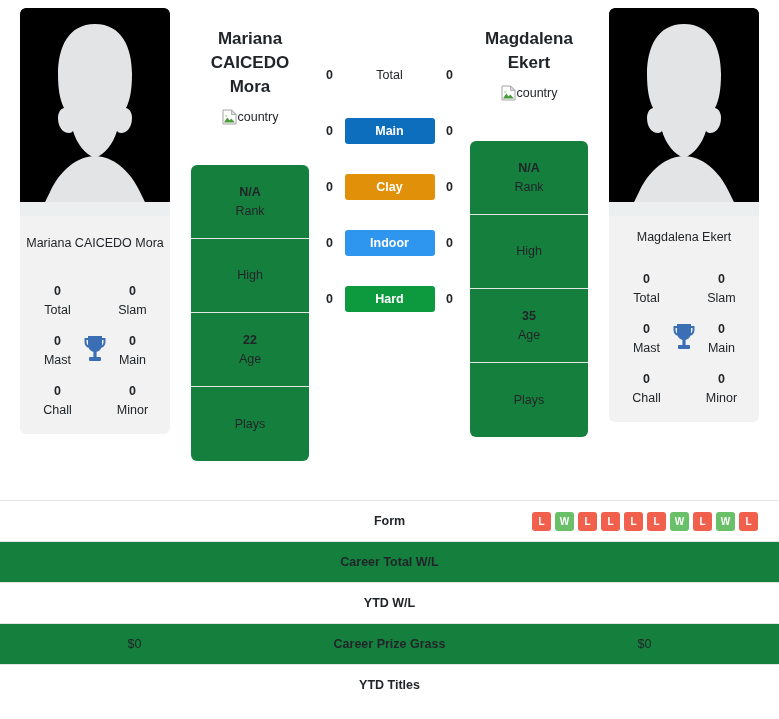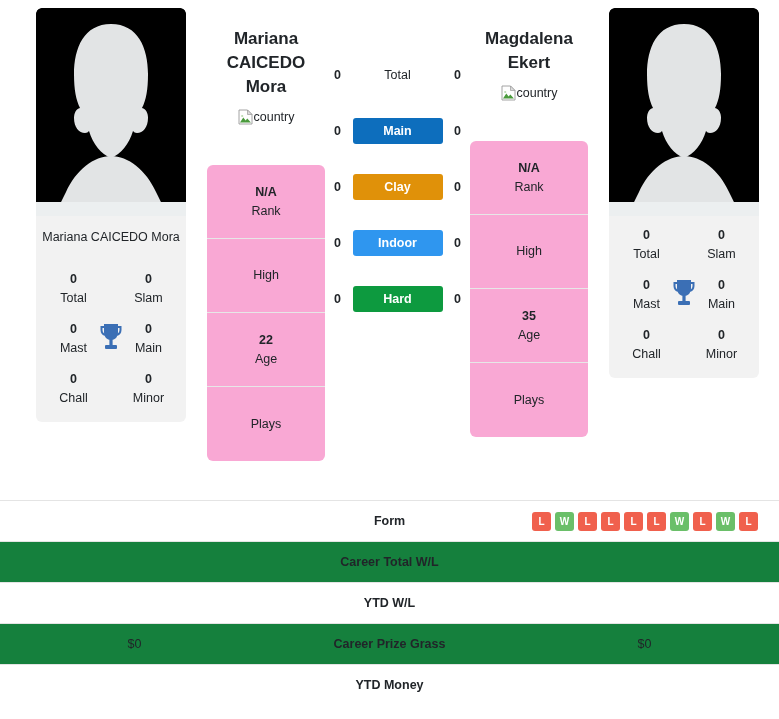"N/A" .rank-box { background: #f9a8d4 -> #15803d }
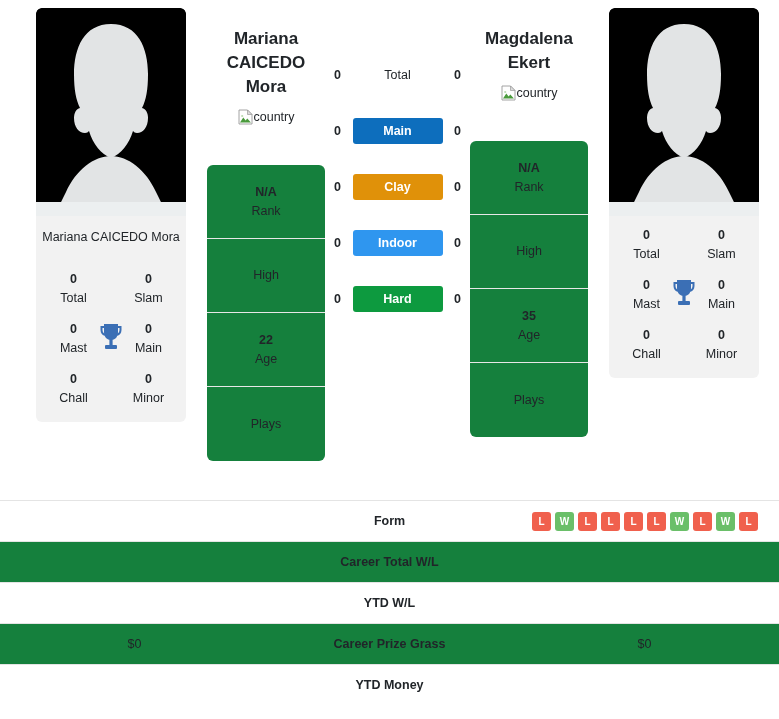"Mariana CAICEDO Mora" .player-card.left { gap: none -> 6px; margin-left: 36px -> 20px }
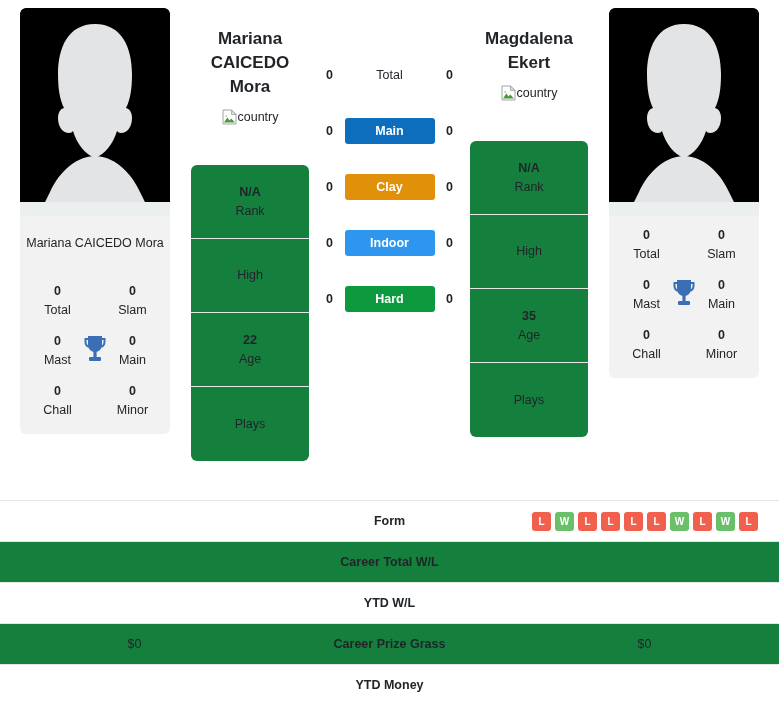"Magdalena Ekert" div.card-name { html: none -> <div>Magdalena Ekert</div> }
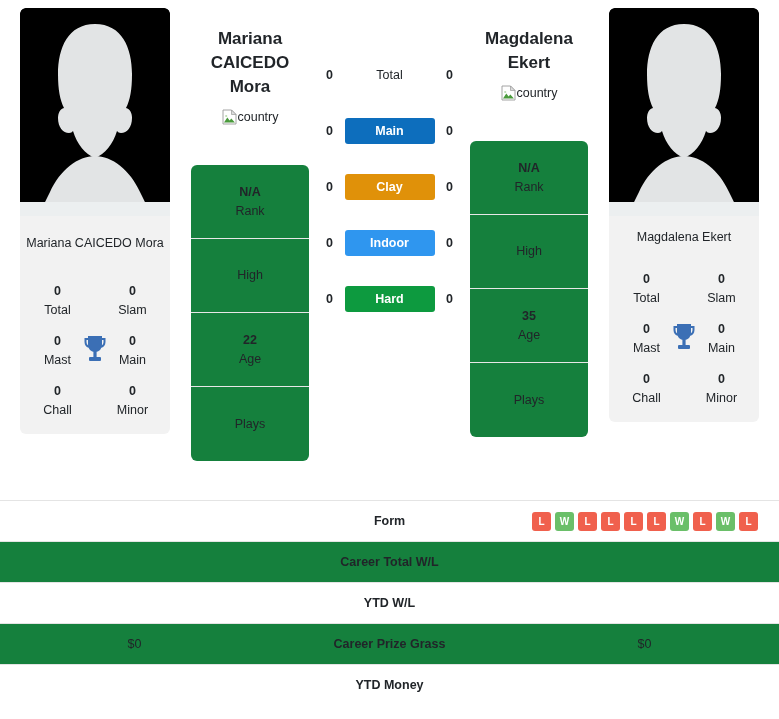"YTD Money" td.label { text: Money -> Titles }
